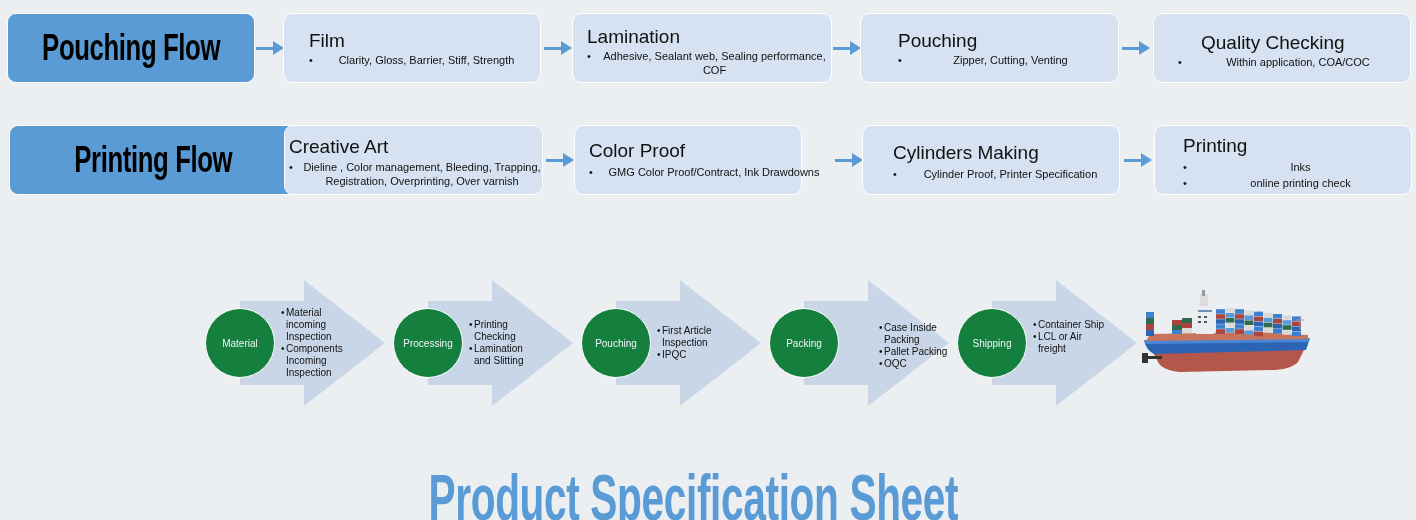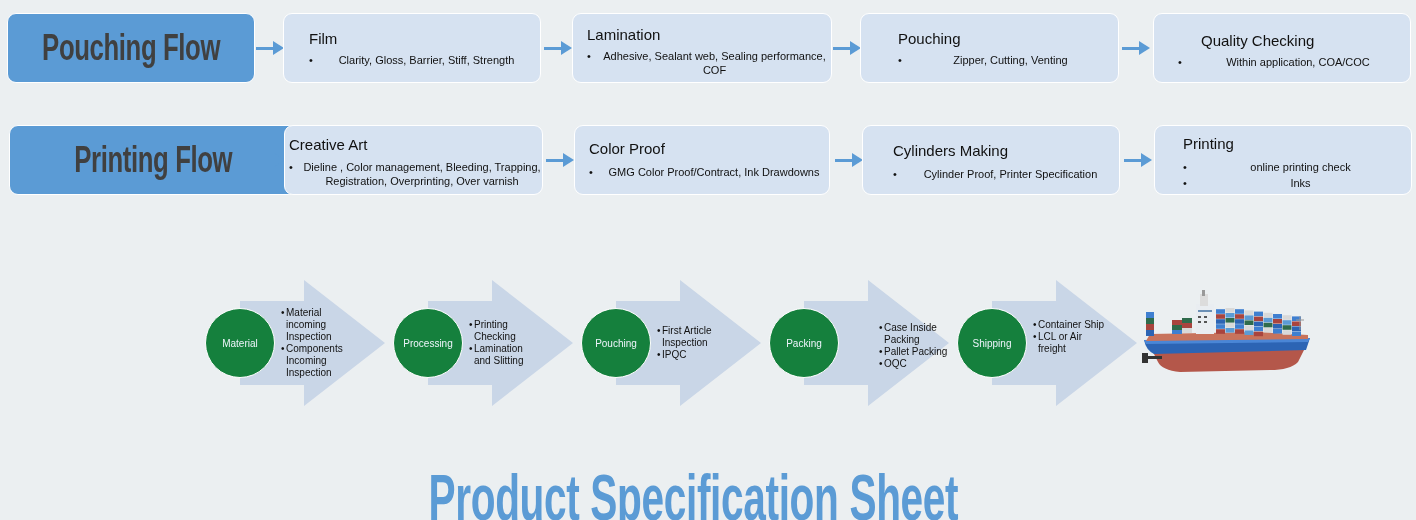"Pouching Flow" .flow-label { color: #404040 -> #000000 }
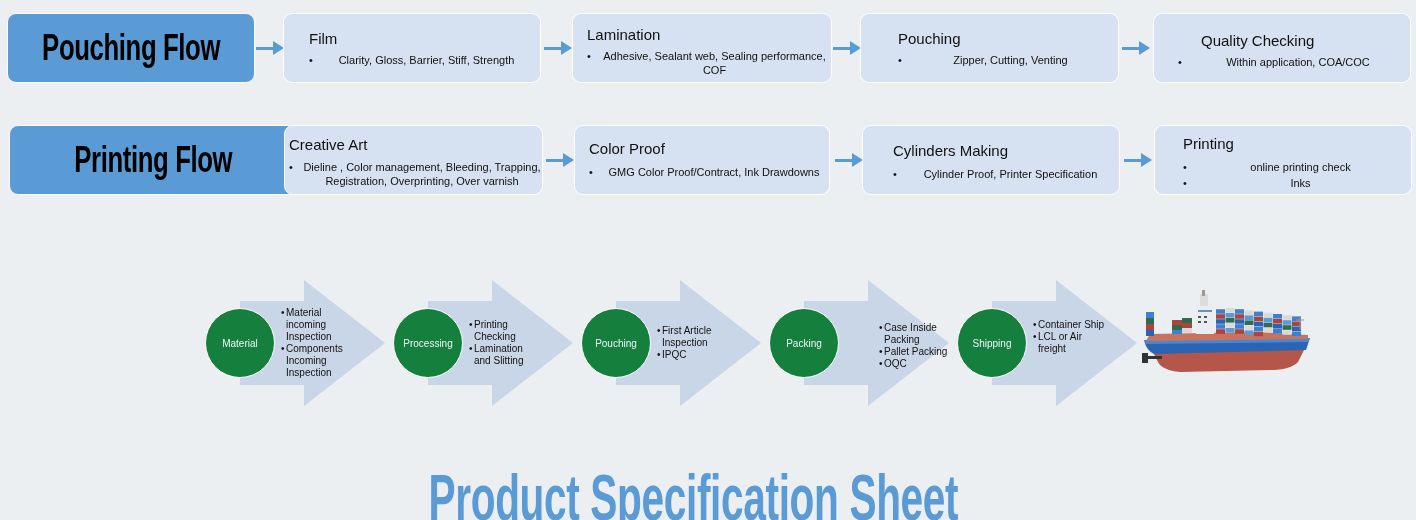"Film" .step-title { font-size: 15px -> 19px }
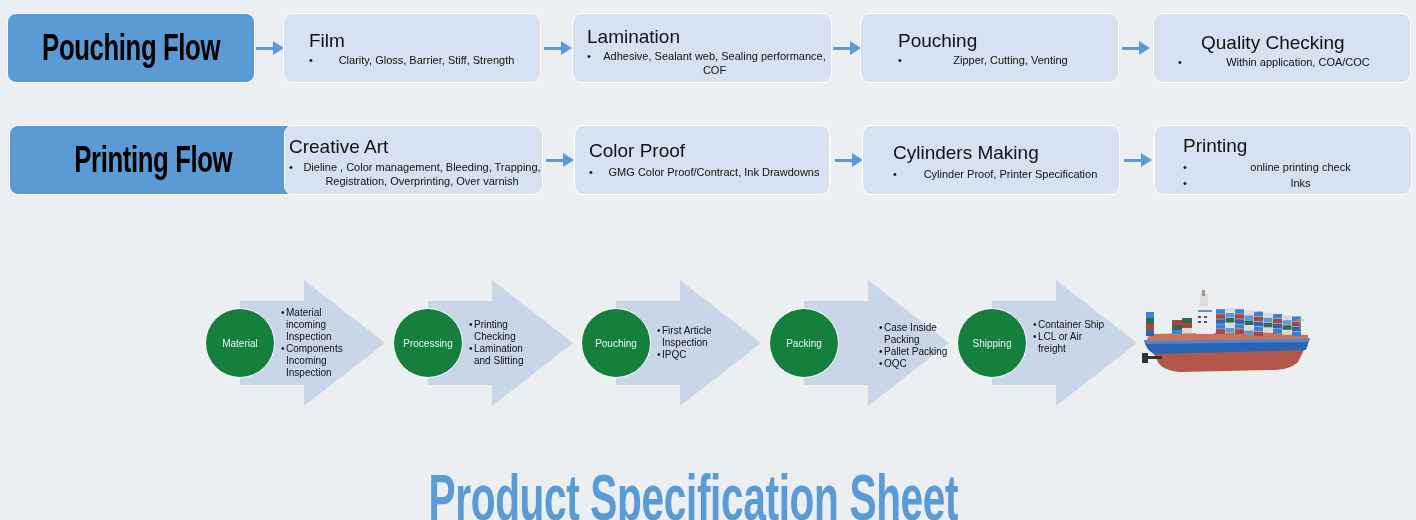"Color Proof" div.step-box { width: 256px -> 228px }
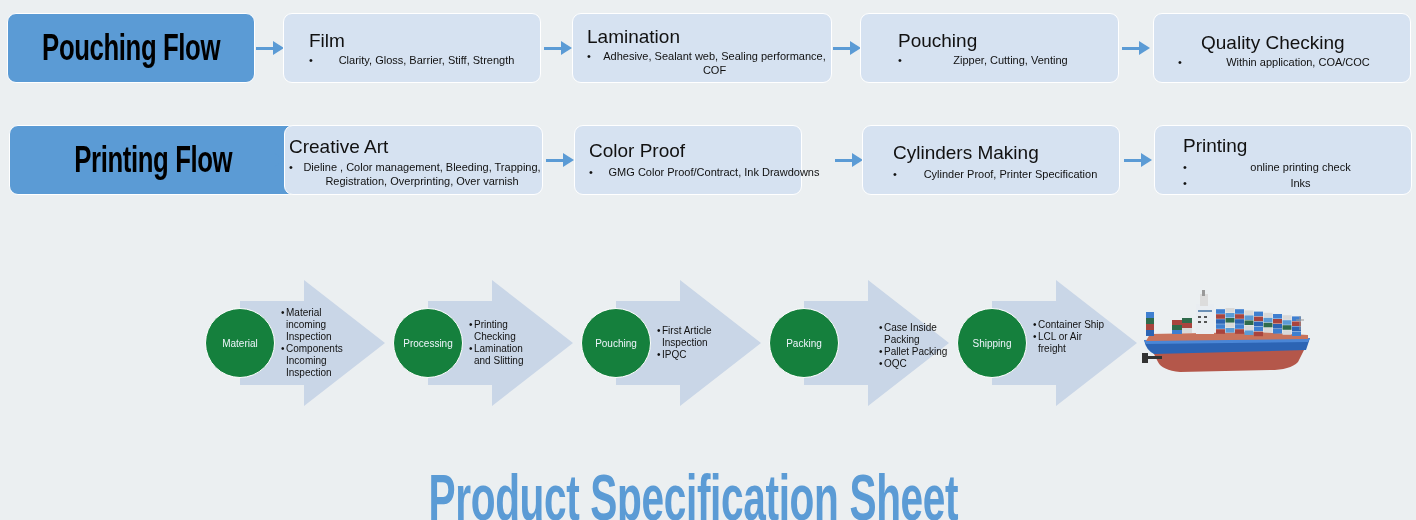"online printing check" li { order: before "Inks" -> after "Inks" }
